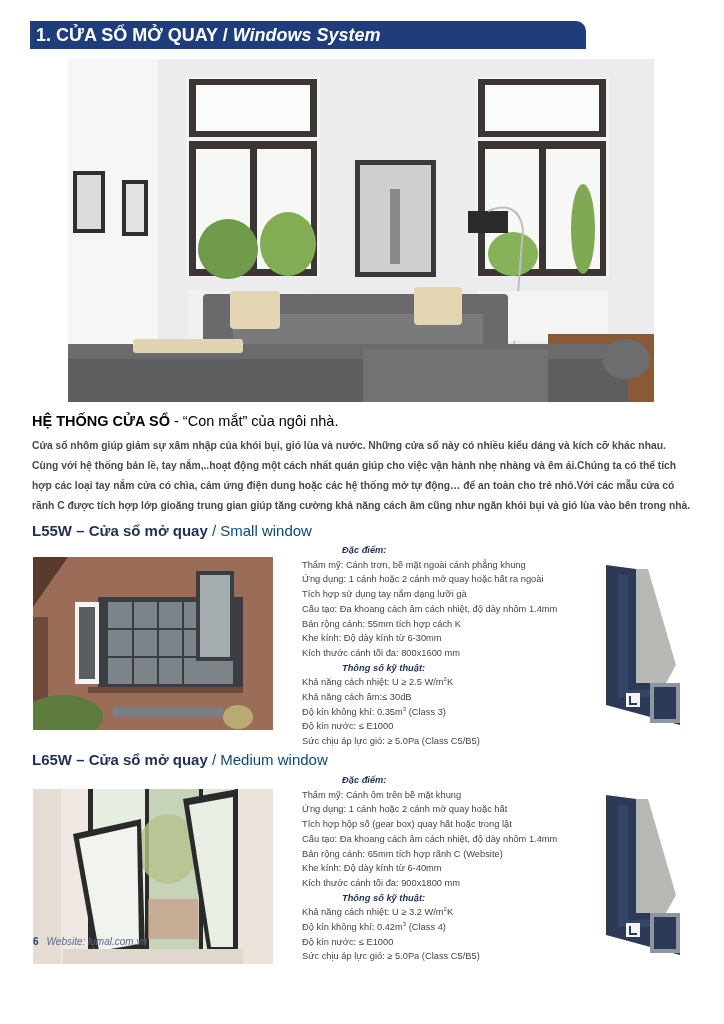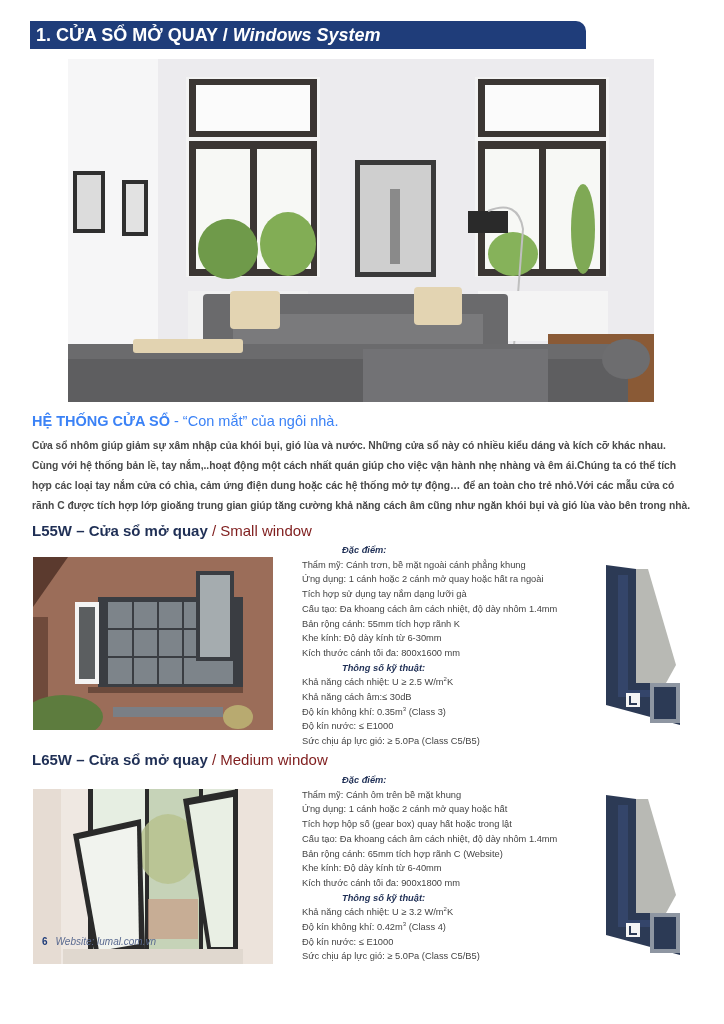"HỆ THỐNG CỬA SỔ -" .intro-title { color: #3b82f6 -> #000000 }
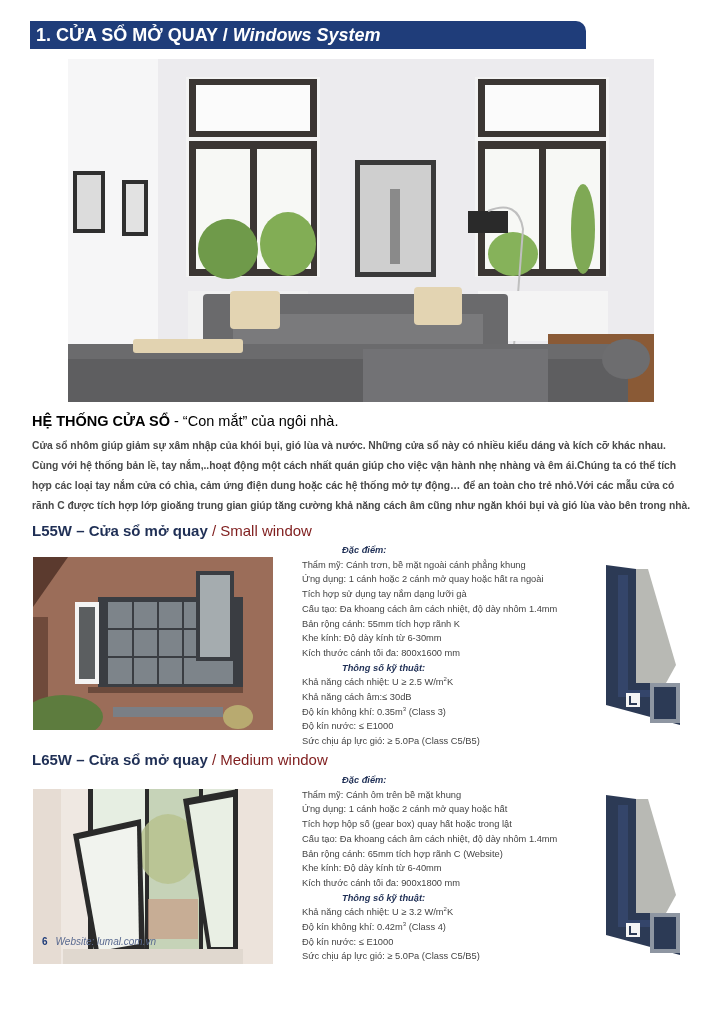"/ Small window" .prod-title span.rest { color: #7f1d1d -> #0c4a6e }
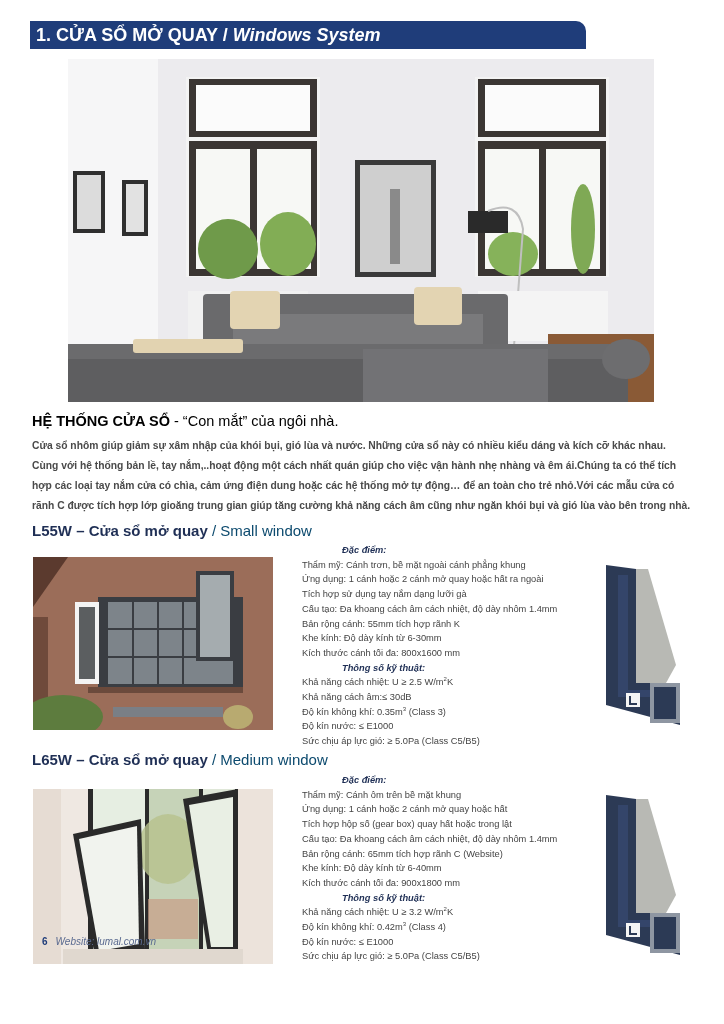"Bản rộng cánh: 55mm tích" div { text: rãnh -> cách }
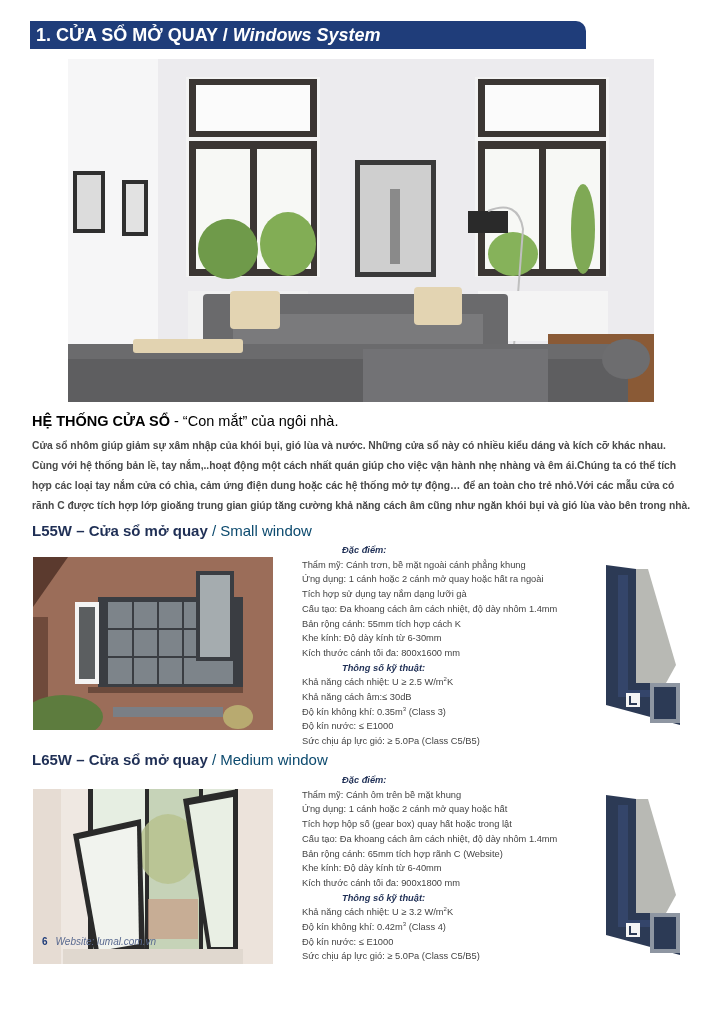"6 Website: lumal.com.vn" .footer { padding-left: 9px -> none }
